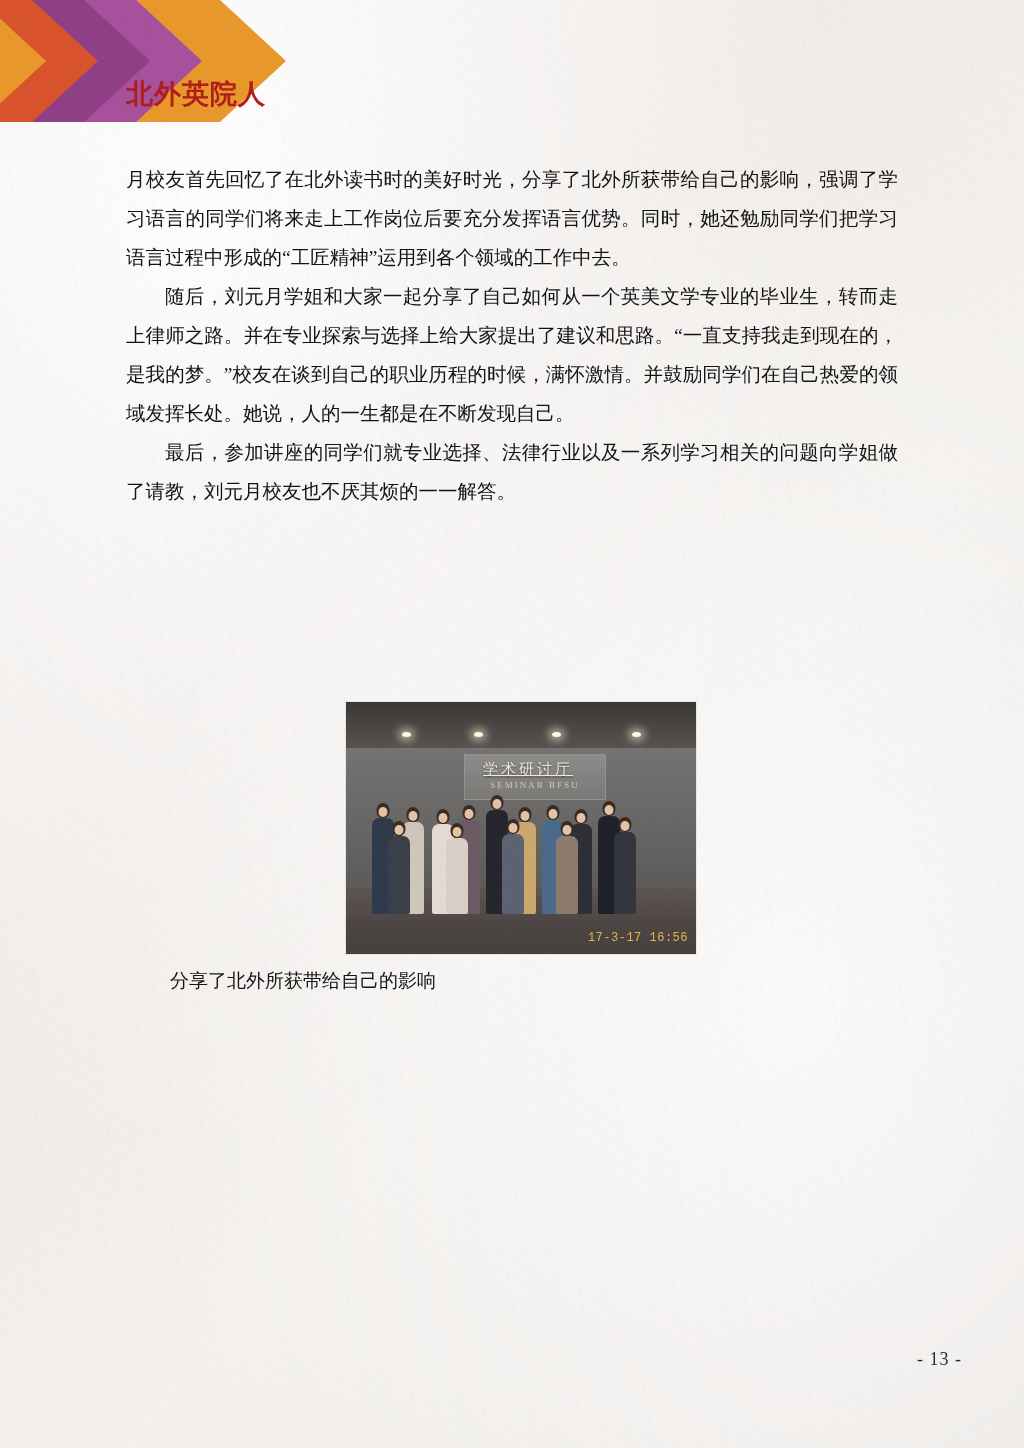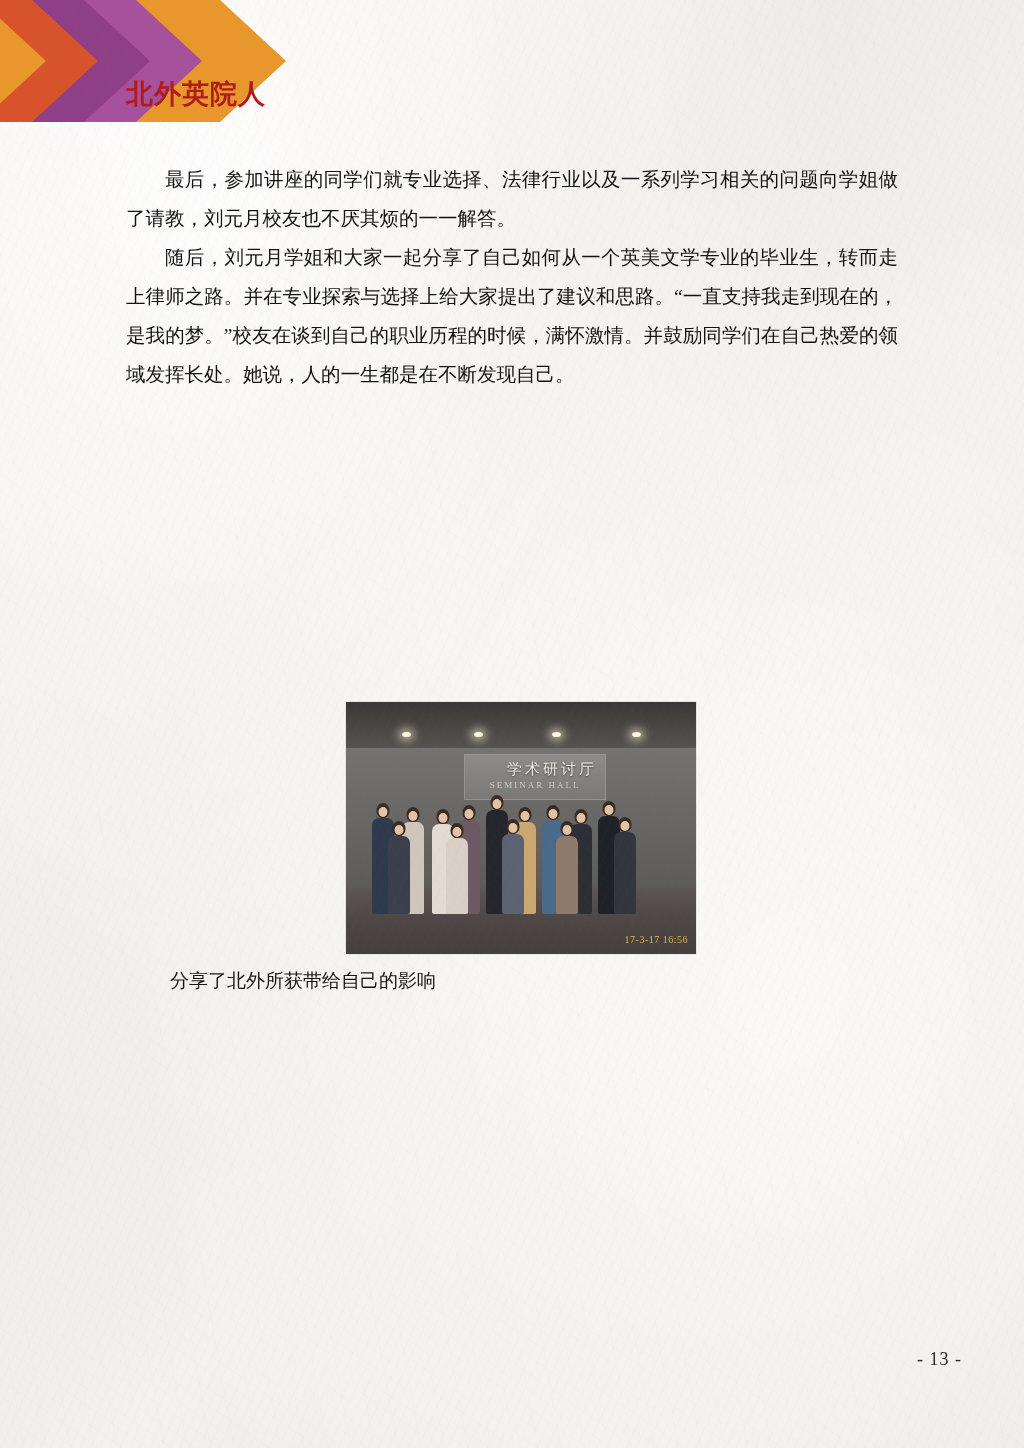"月校友首先回忆了在北外读书时的美好时光，分享了北外所获带给自己的影响，强调了学习" p.para { html: none -> <p>月校友首先回忆了在北外读书时的美好时光，分享了北外所获带给自己的影响，强调了学习语言的同学们将来走上工作岗位后要充分发挥语言优势。同时，她还勉励同学们把学习语言过程中形成的“工匠精神”运用到各个领域的工作中去。</p> }
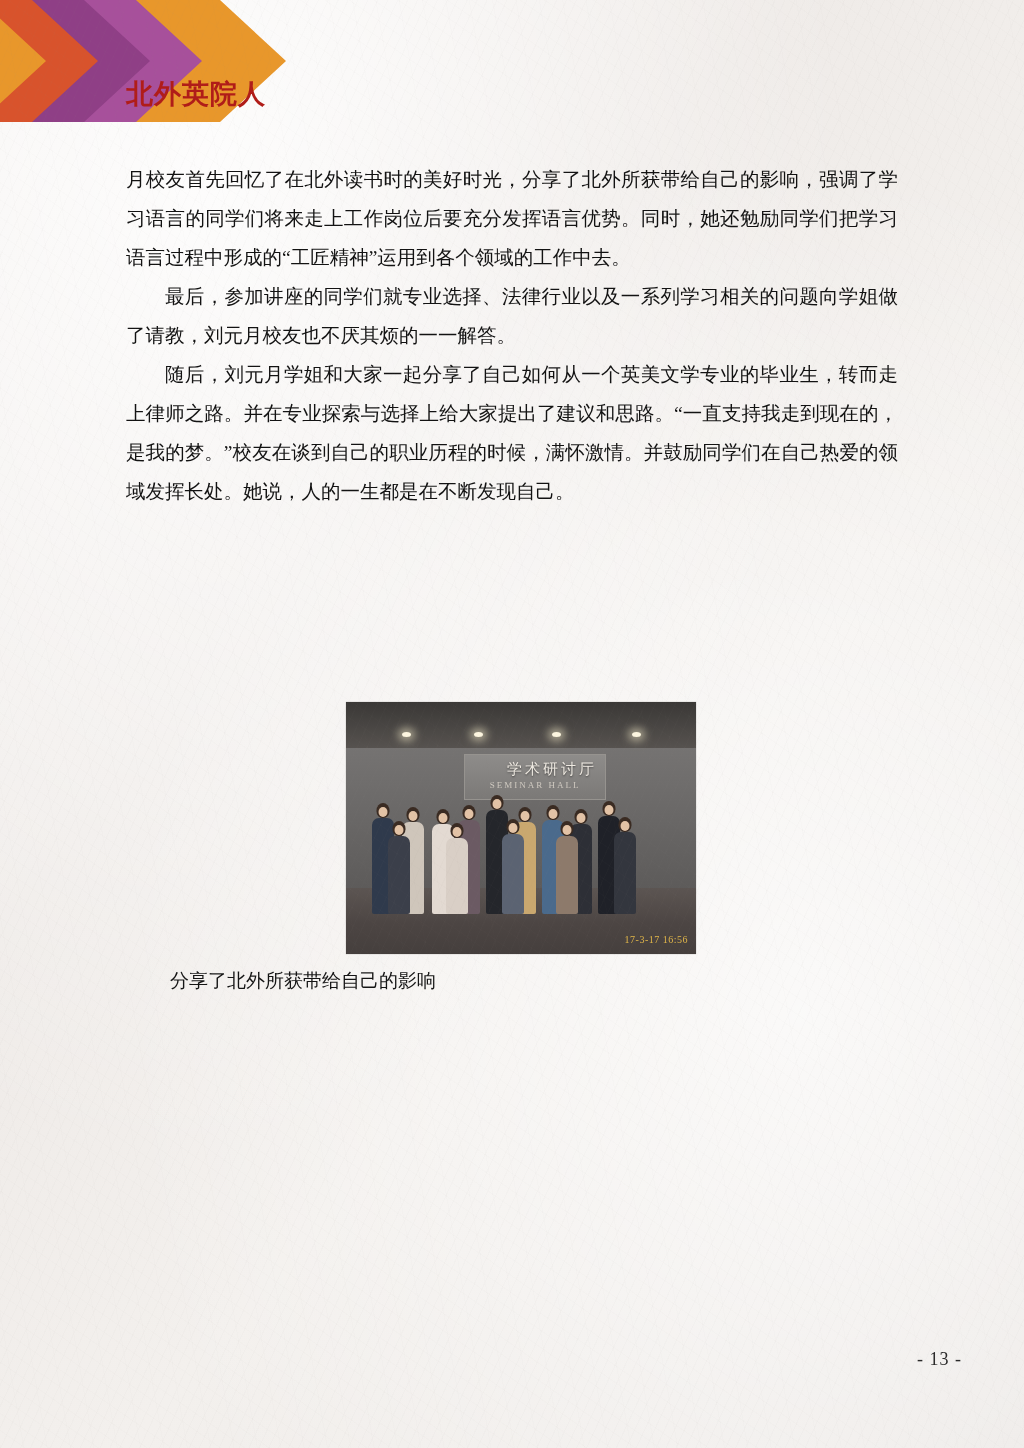"最后，参加讲座的同学们就专业选择、法律行业以及一系列学习相关的问题向学姐做了请教" p.para { order: before "随后，刘元月学姐和大家一起分享了自己如何从一个英美文学专业的毕业生，转而走上律师" -> after "随后，刘元月学姐和大家一起分享了自己如何从一个英美文学专业的毕业生，转而走上律师" }
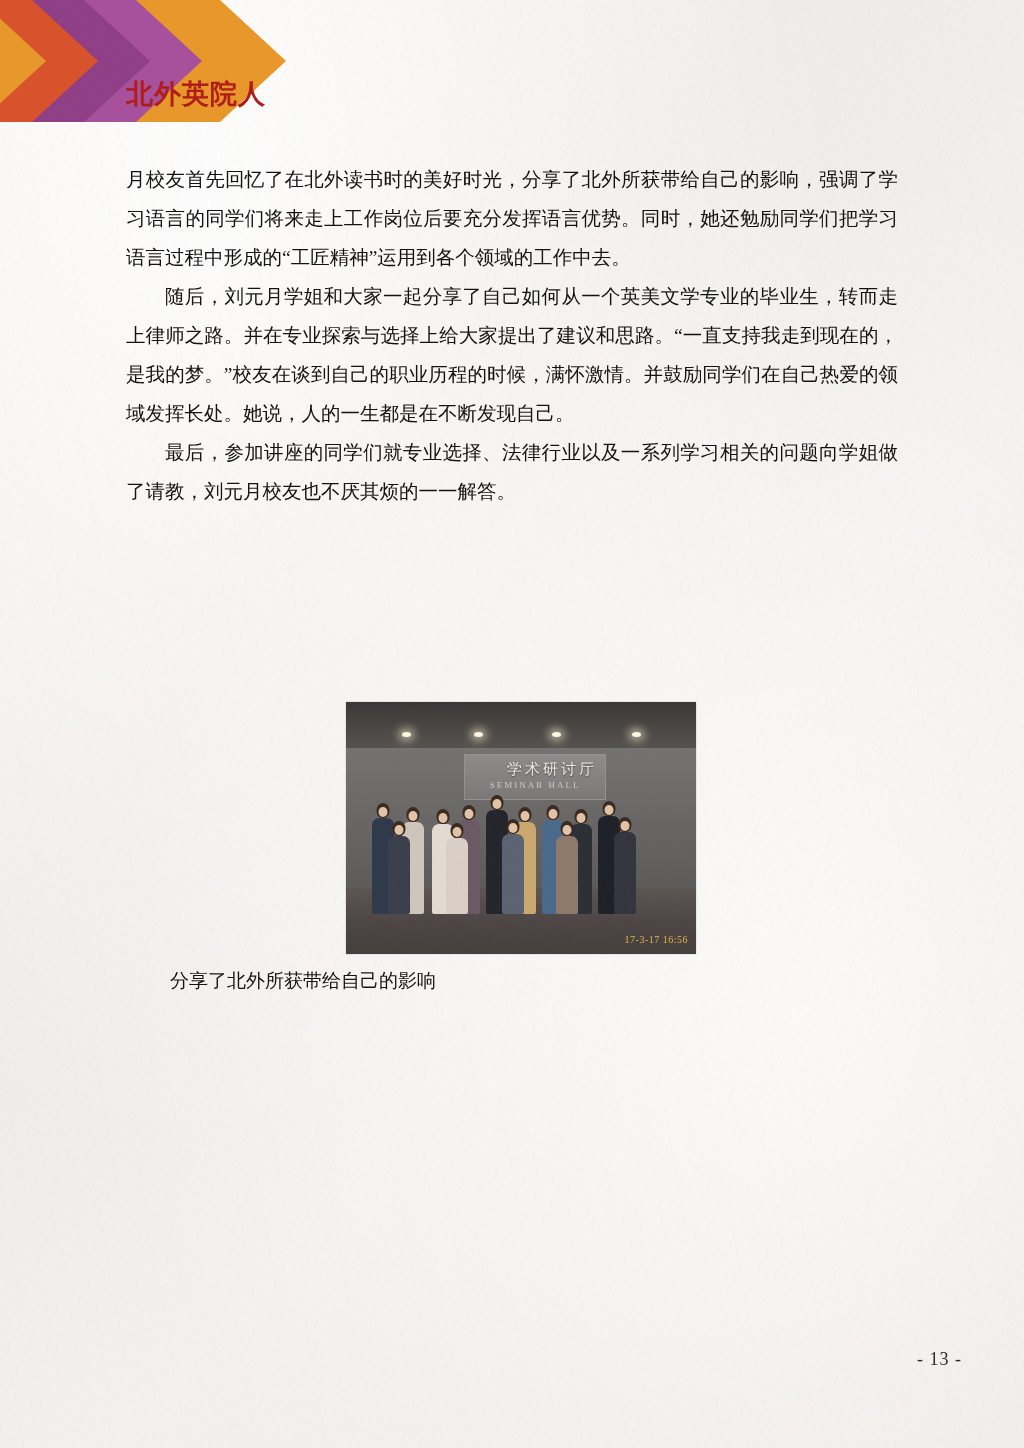"学术研讨厅" .ph-screen-txt { right: 8px -> 14px; text-align: right -> center; text-decoration: none -> underline }
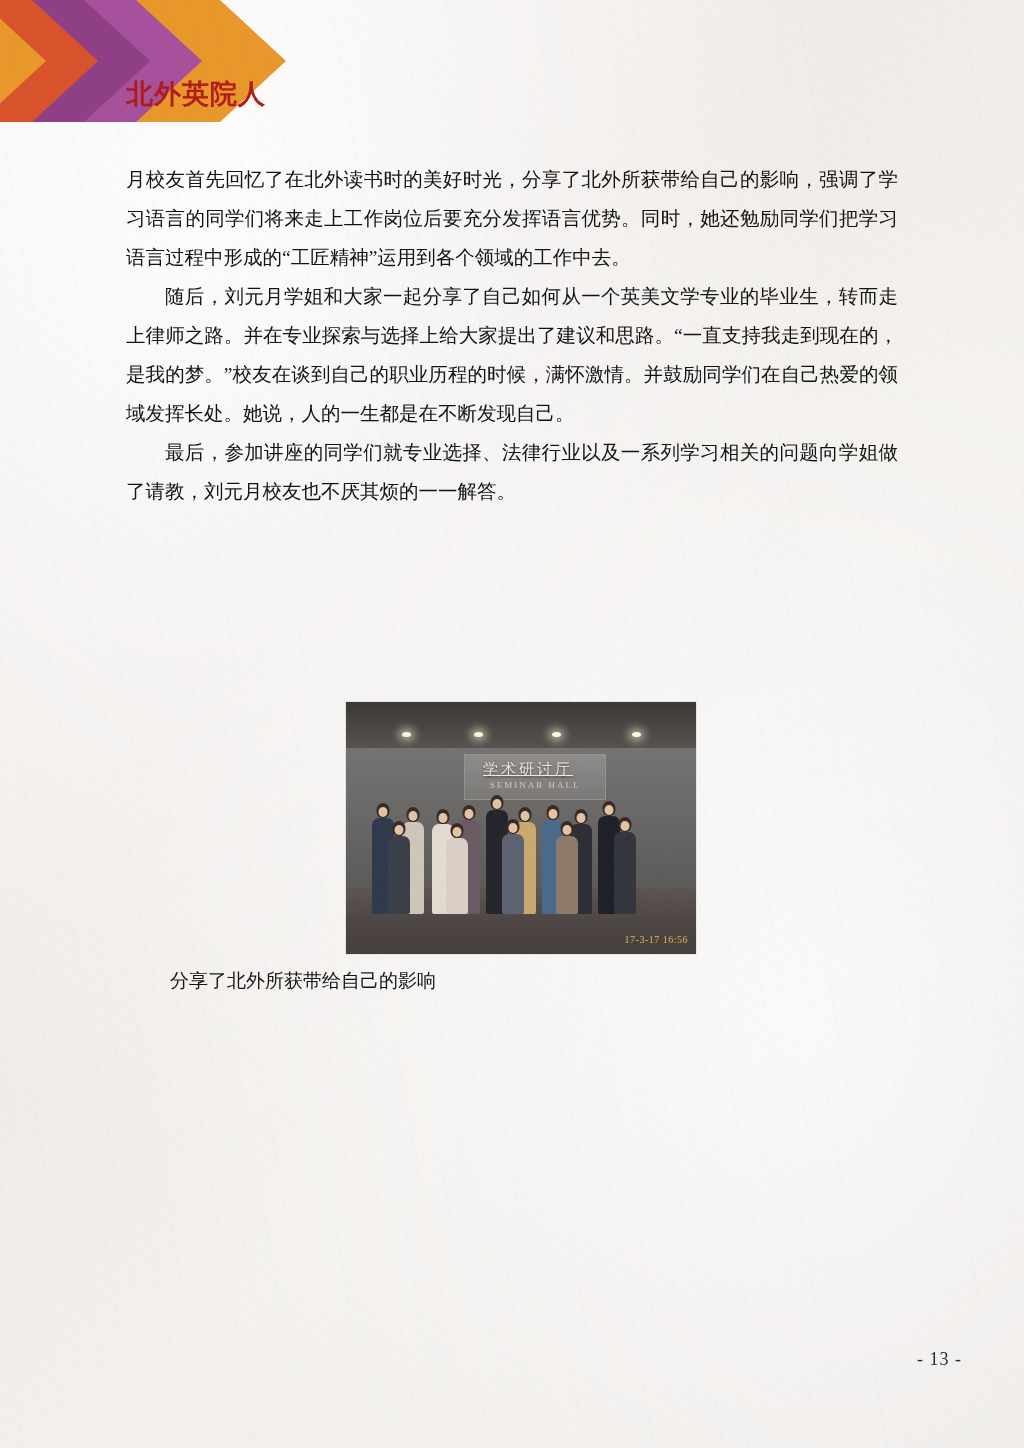"SEMINAR HALL" div.ph-screen-sub { text: HALL -> BFSU }
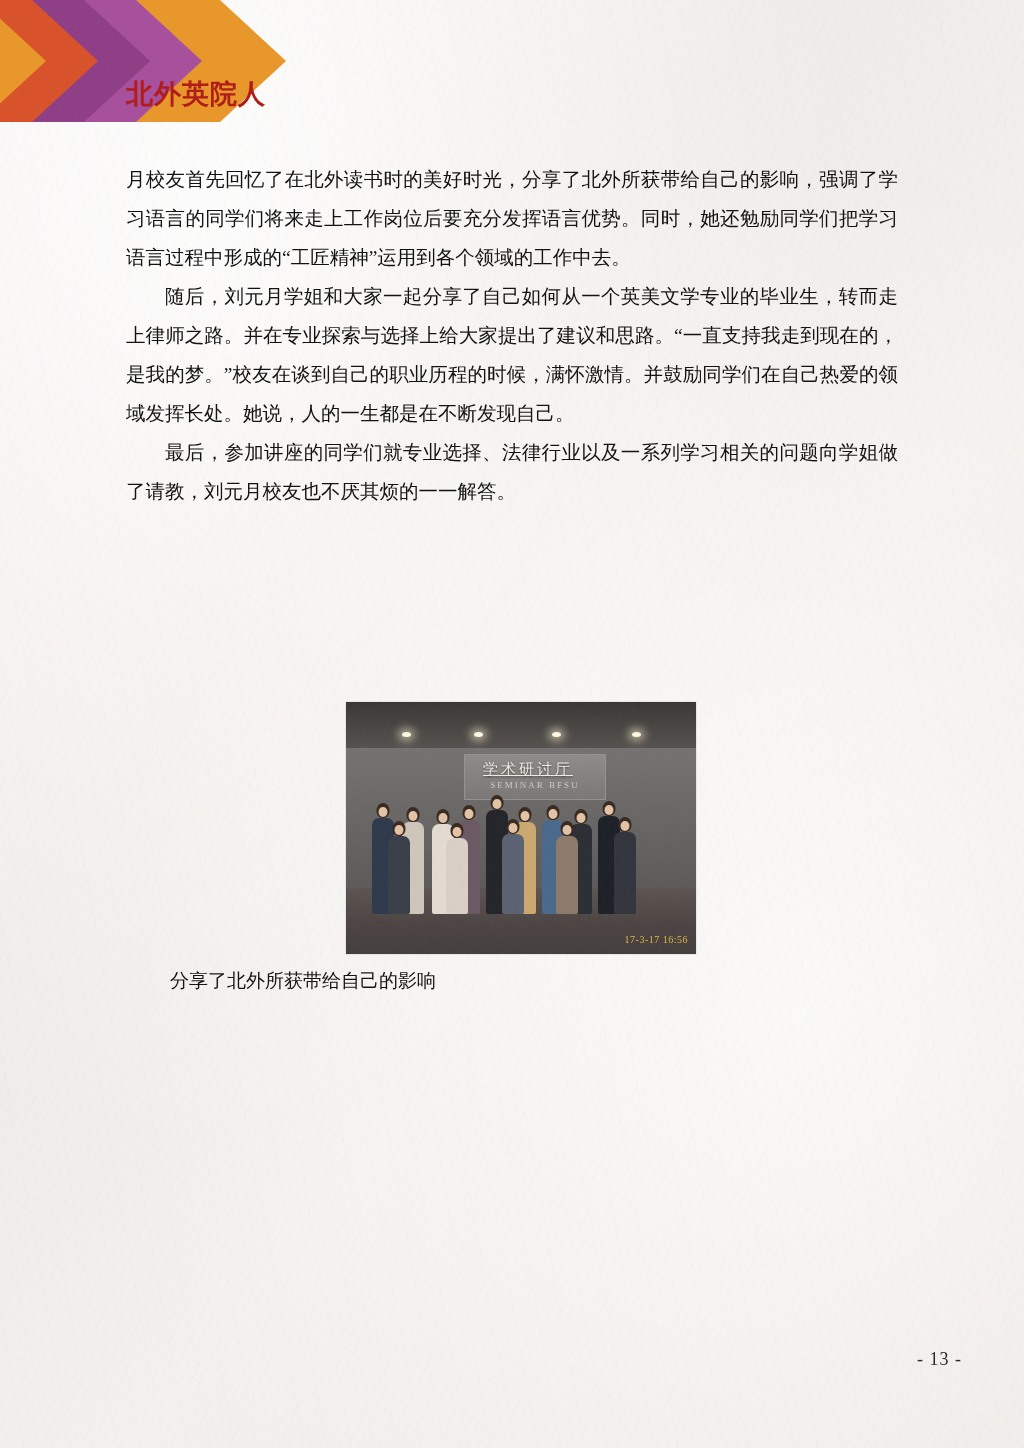"17-3-17 16:56" .ph-stamp { font-family: Liberation Serif, serif -> Liberation Mono, monospace; font-size: 10px -> 12px }
